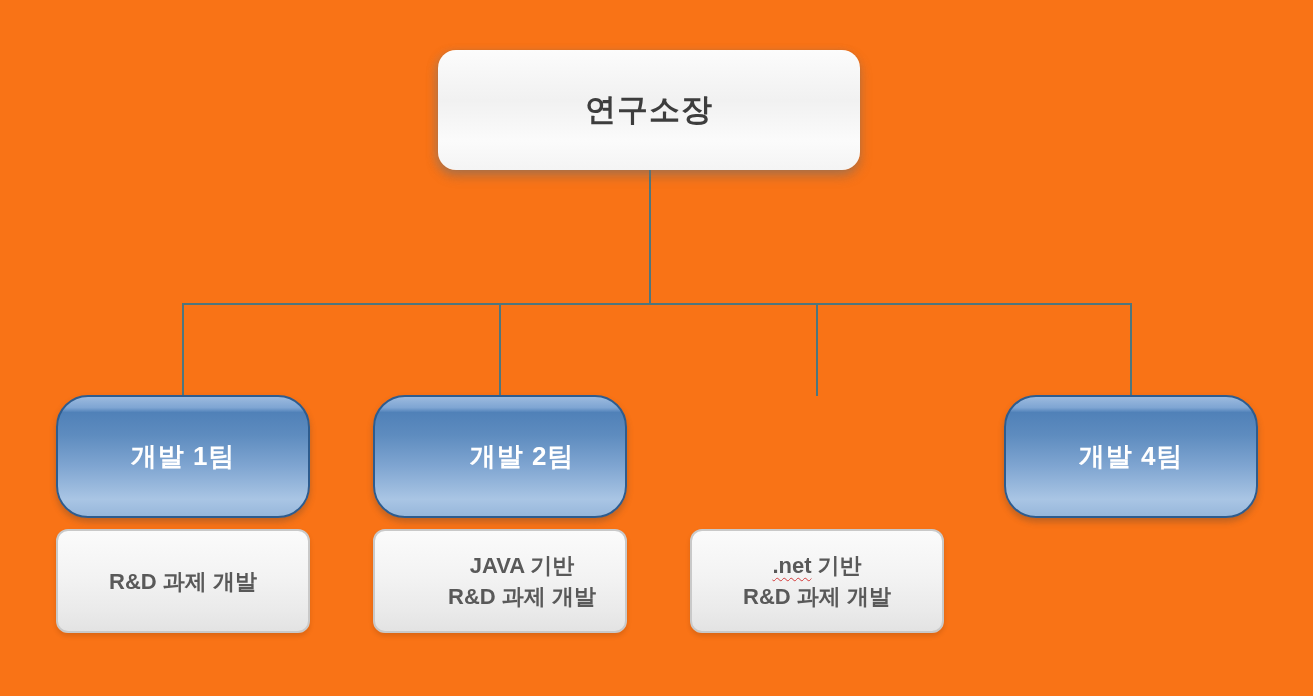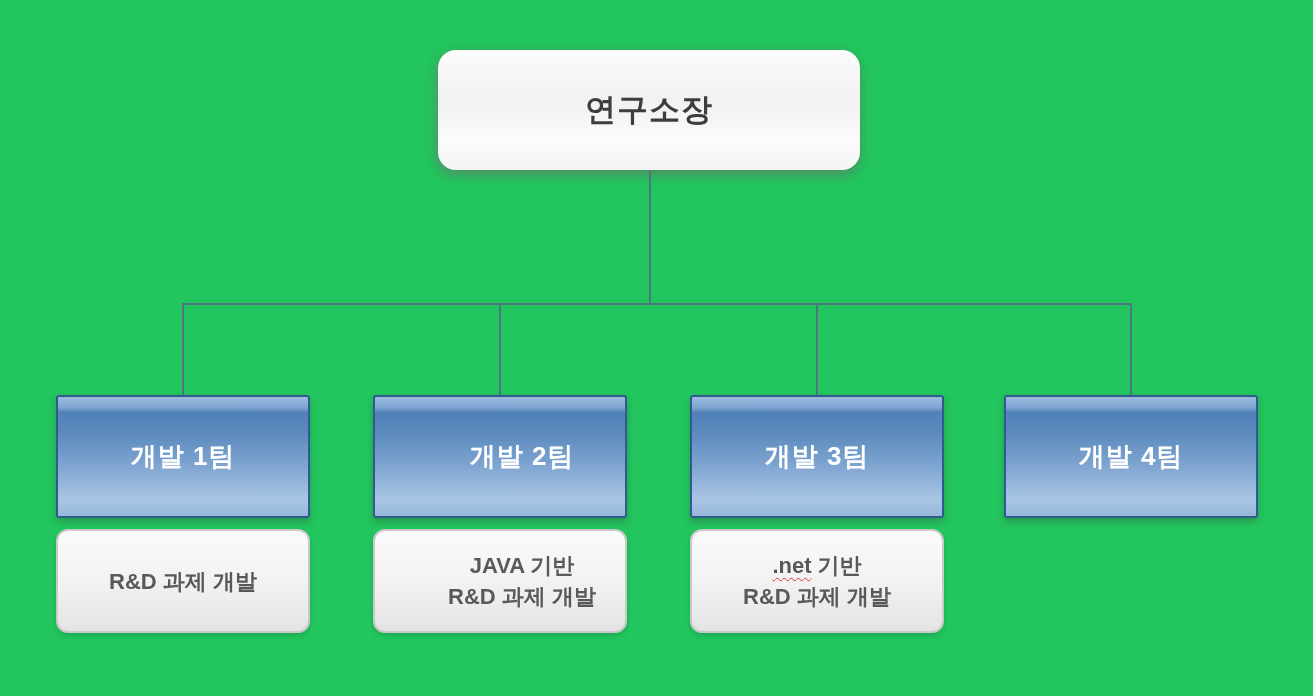"연구소장" .canvas { background: #22c55e -> #f97316 }
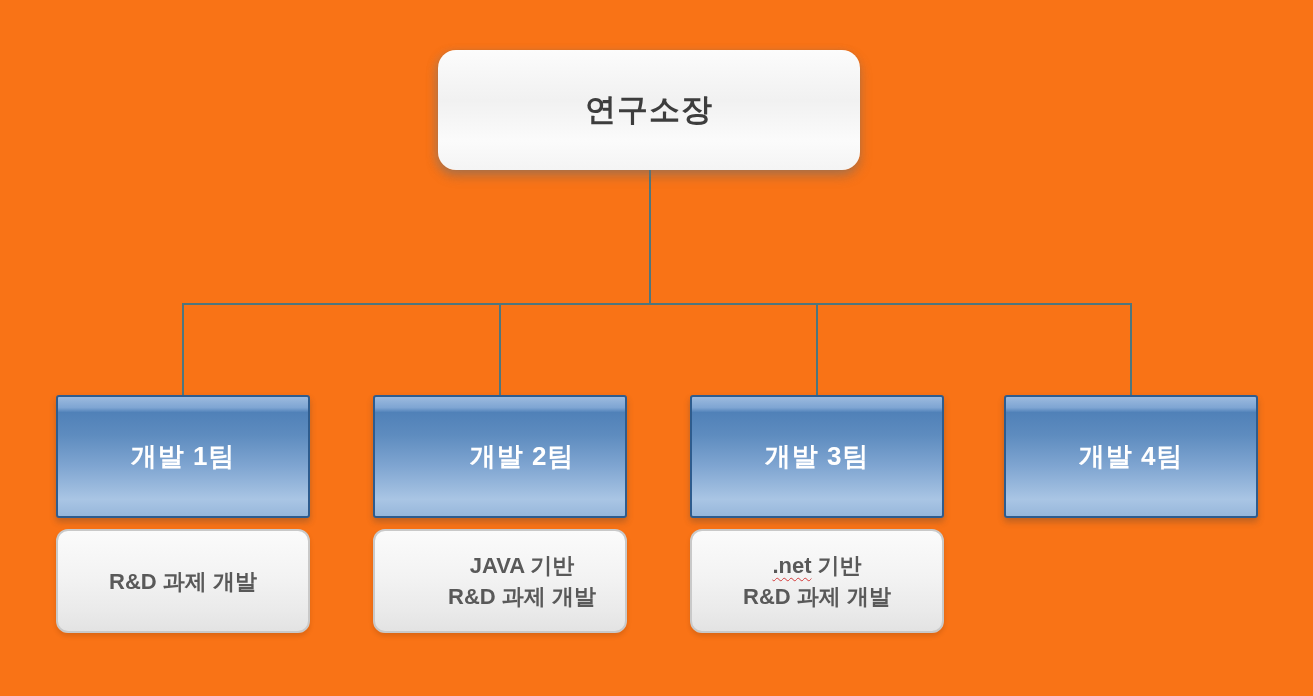"개발 1팀" .team-box { border-radius: 3px -> 32px }
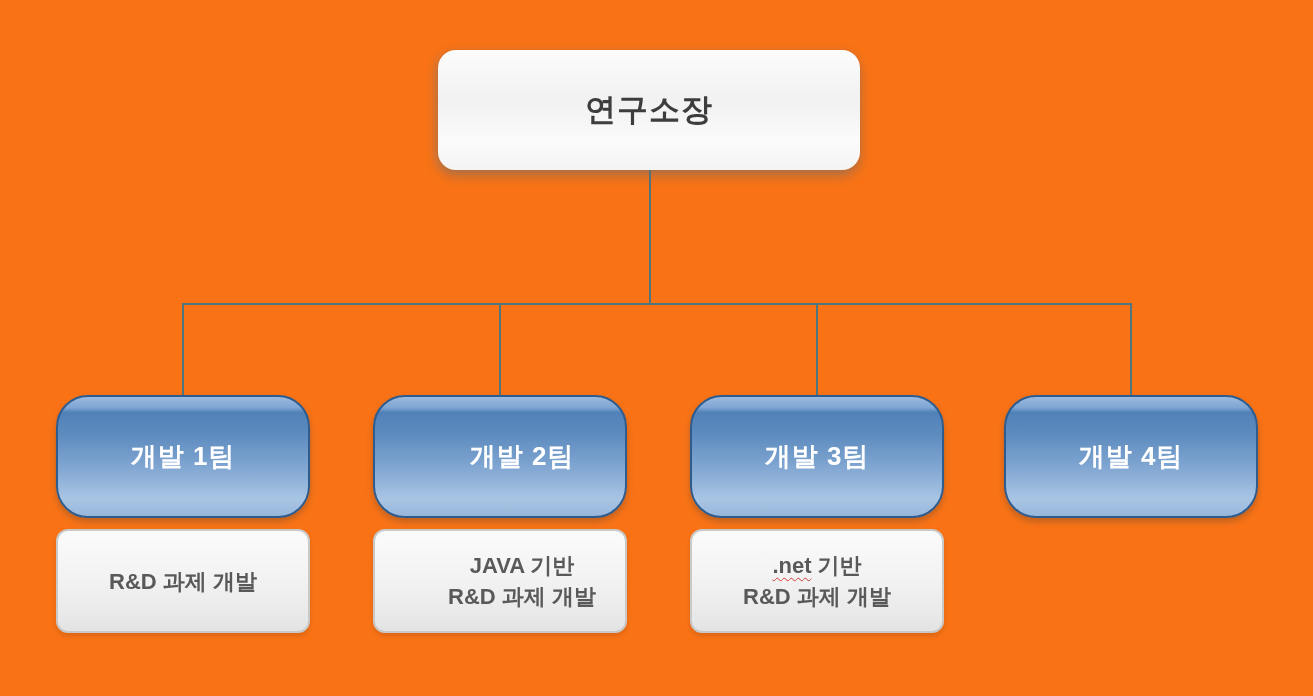"개발 3팀" div.node { html: <div> <span>개발 3팀</span> </div> -> none }
